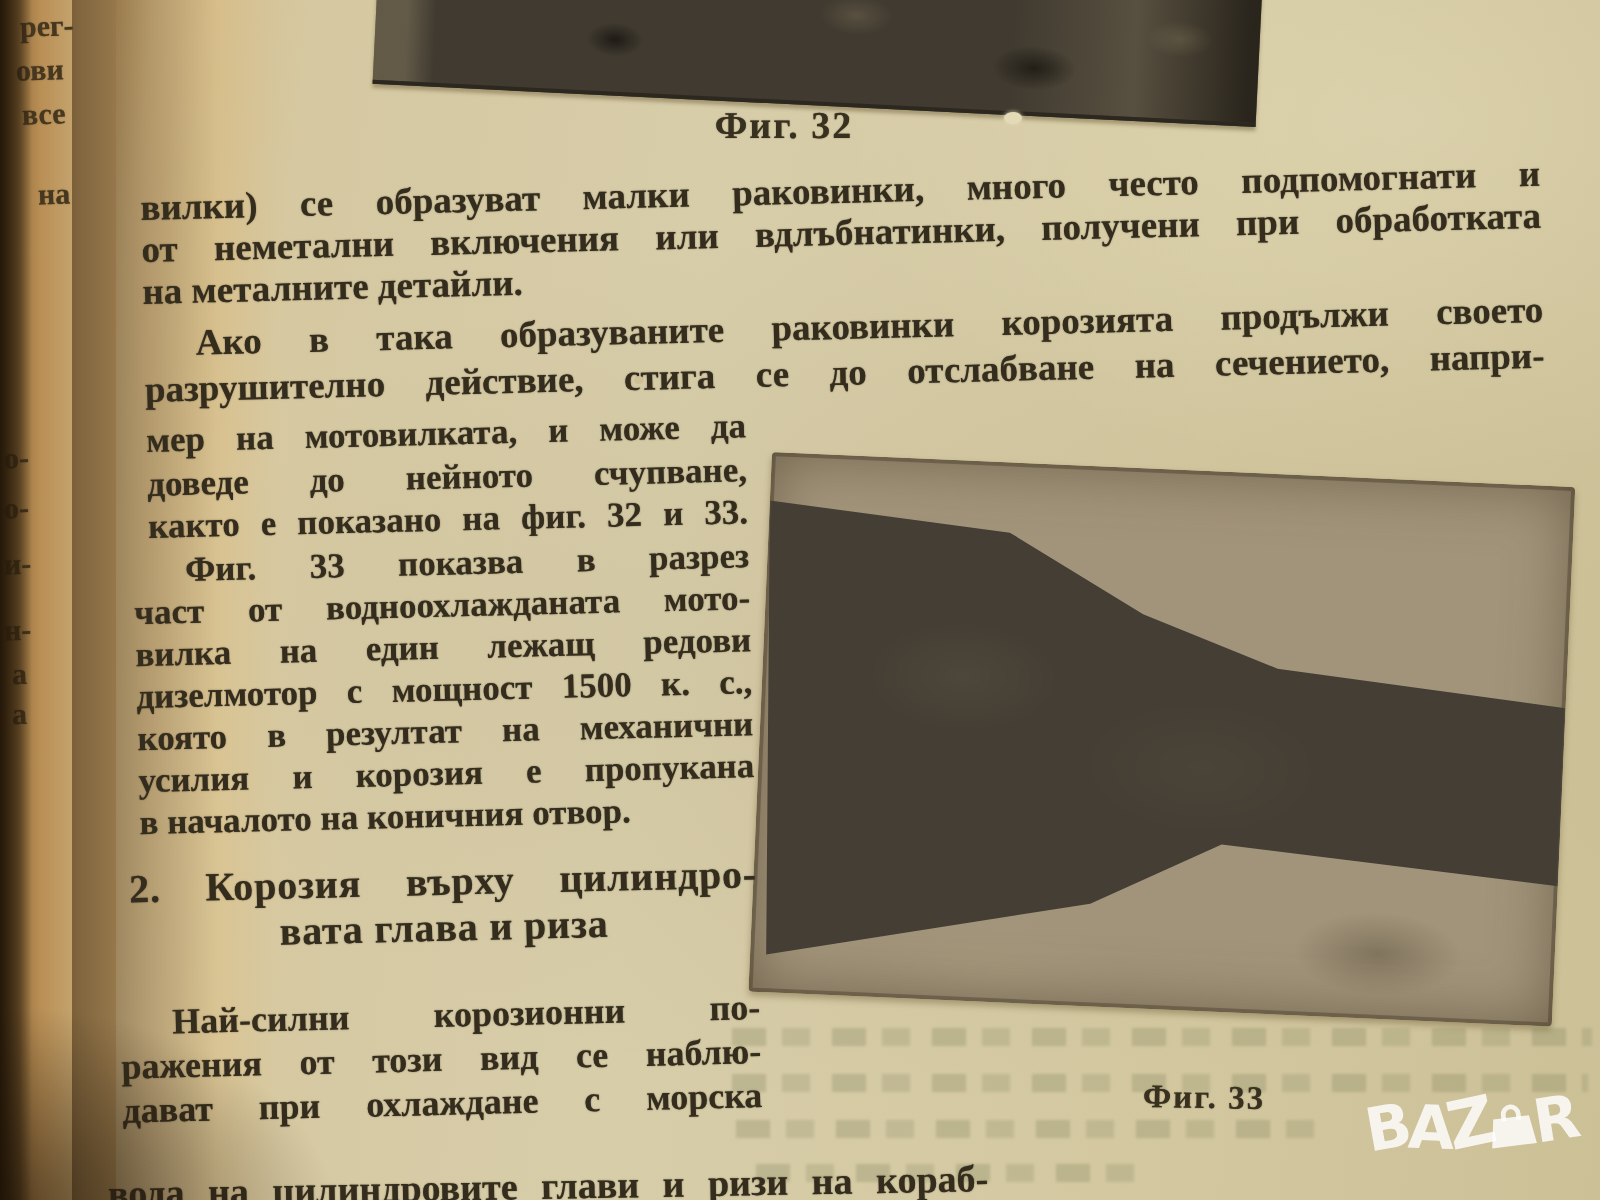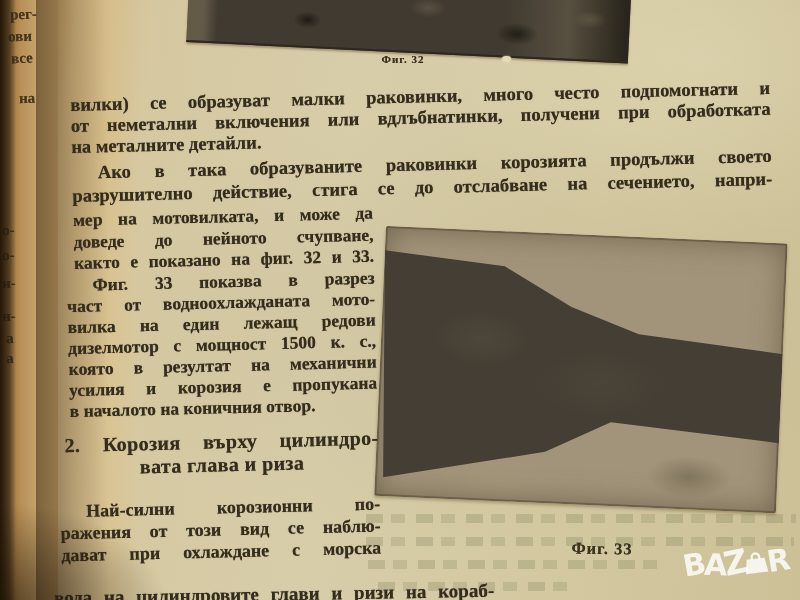"Фиг. 32" .cap32 { font-size: 11px -> 19px; left: 347px -> 336px }
